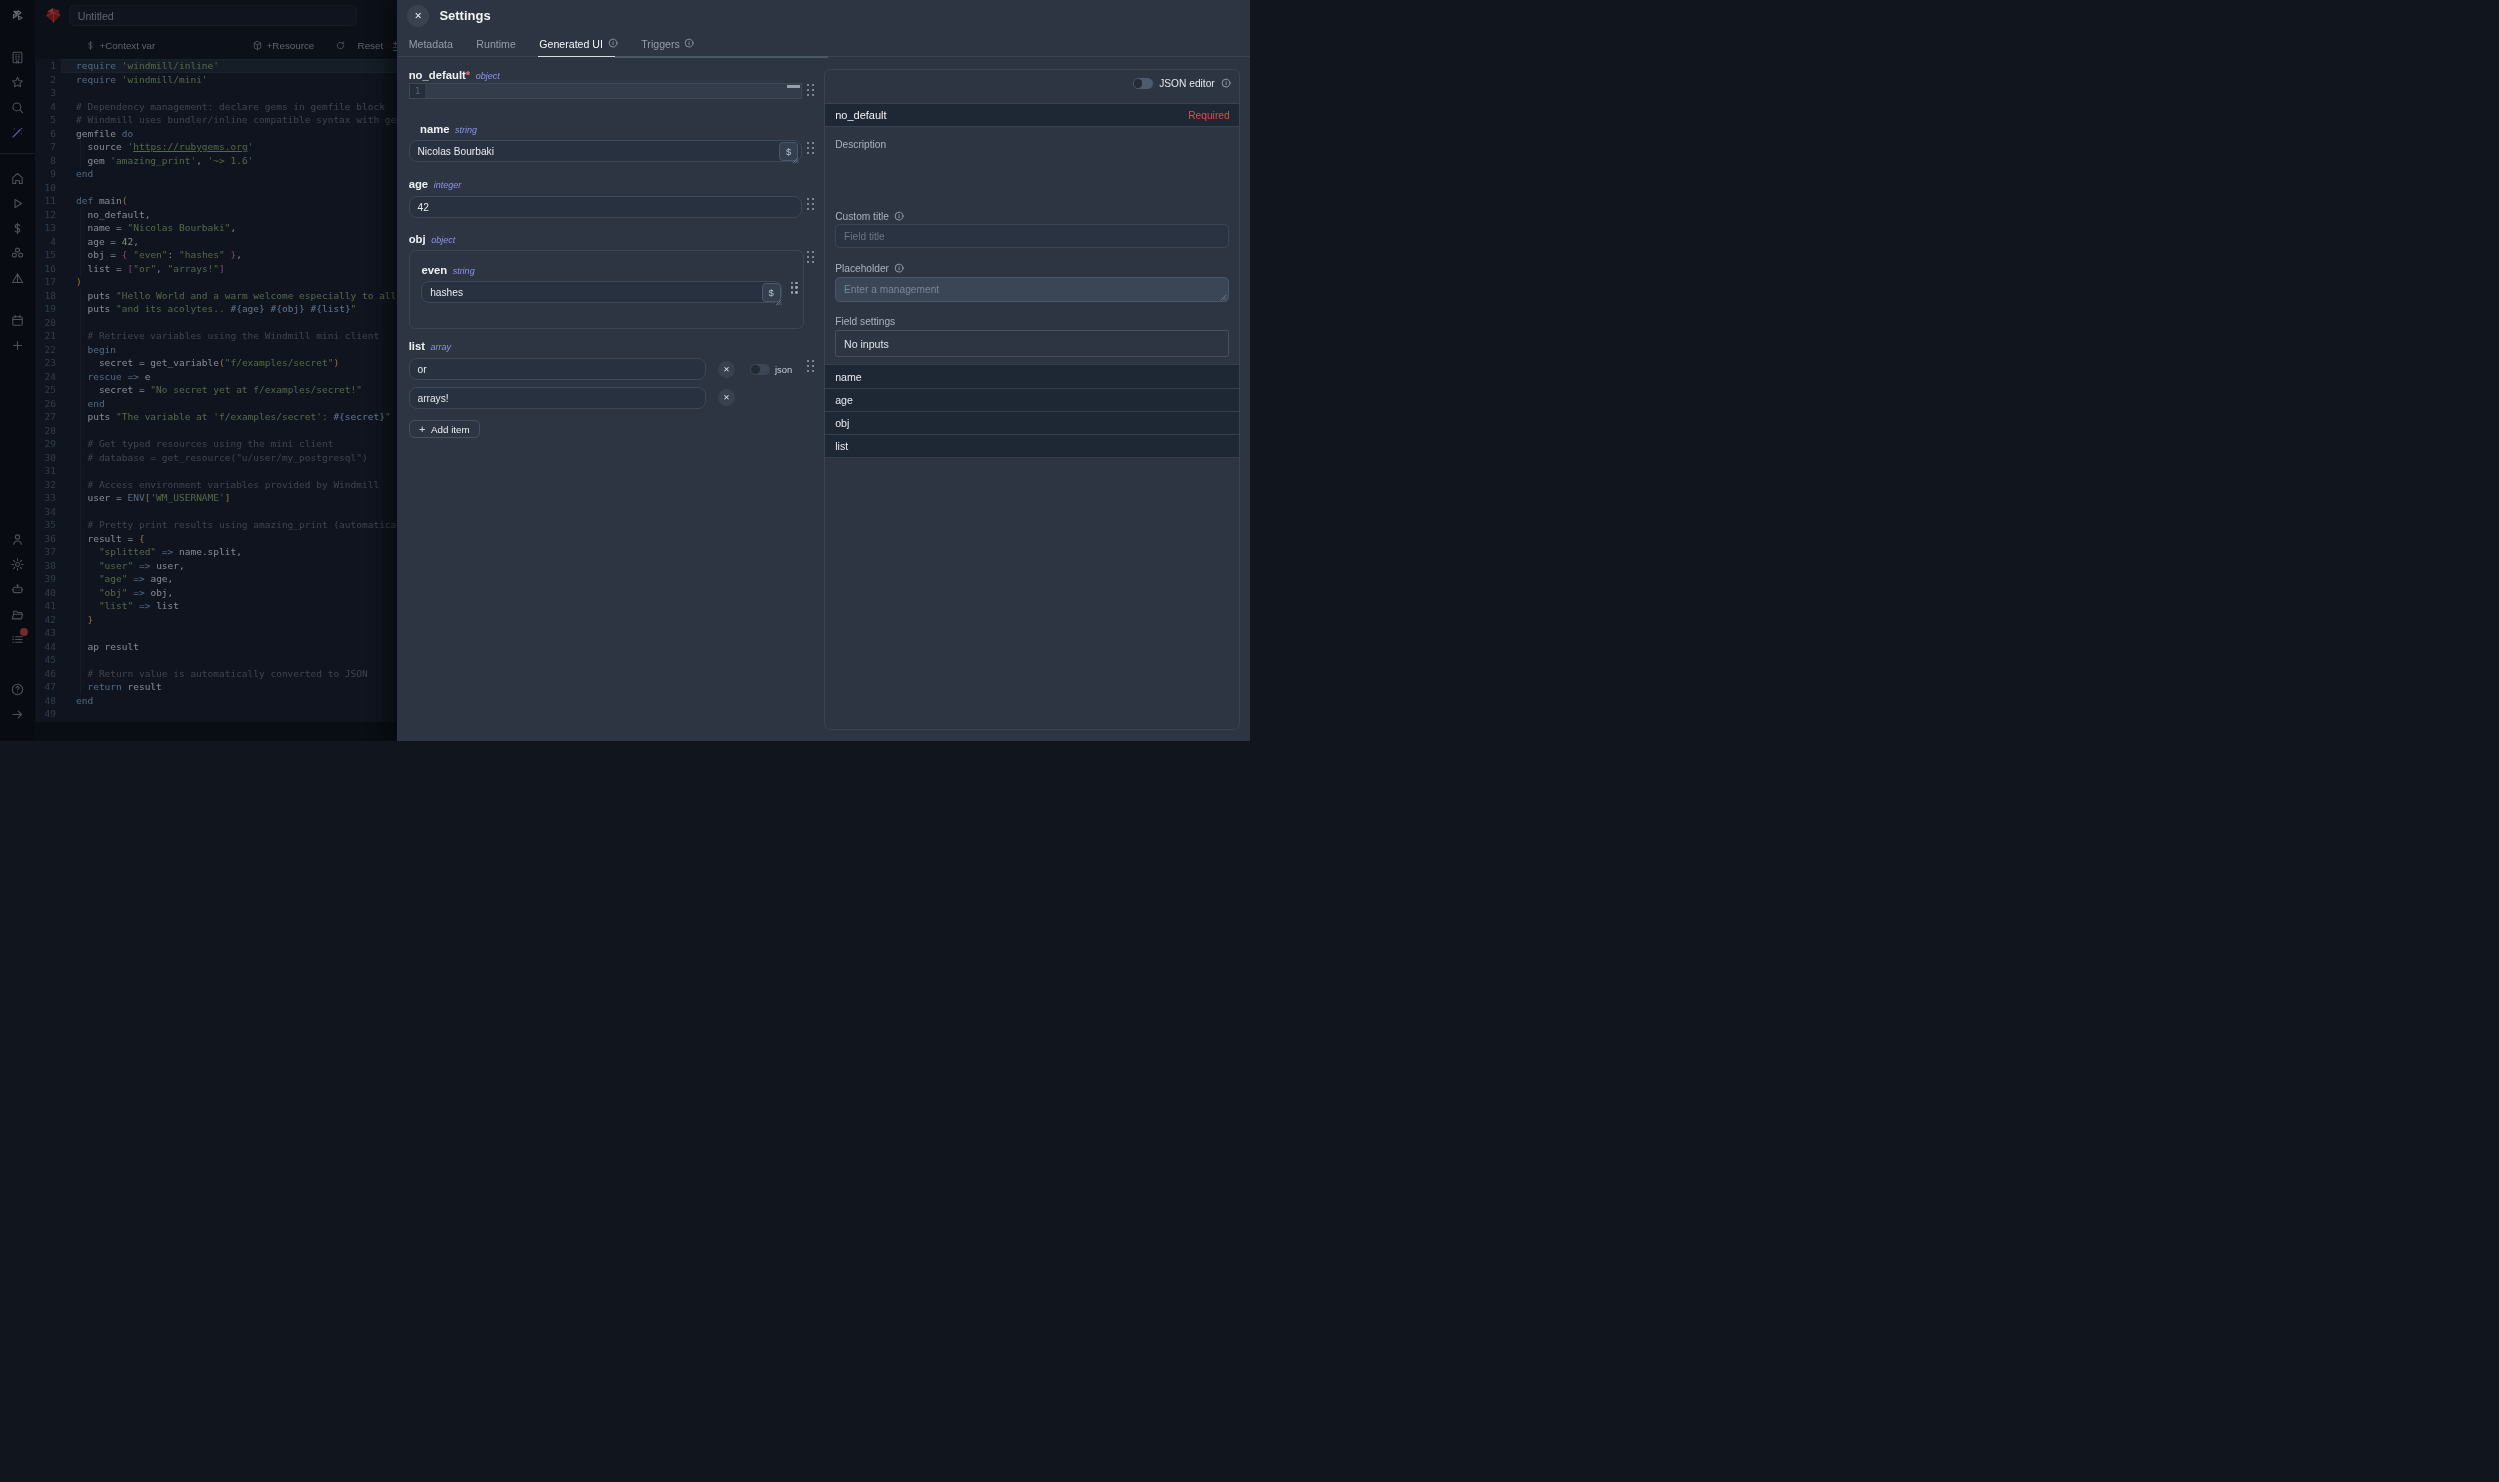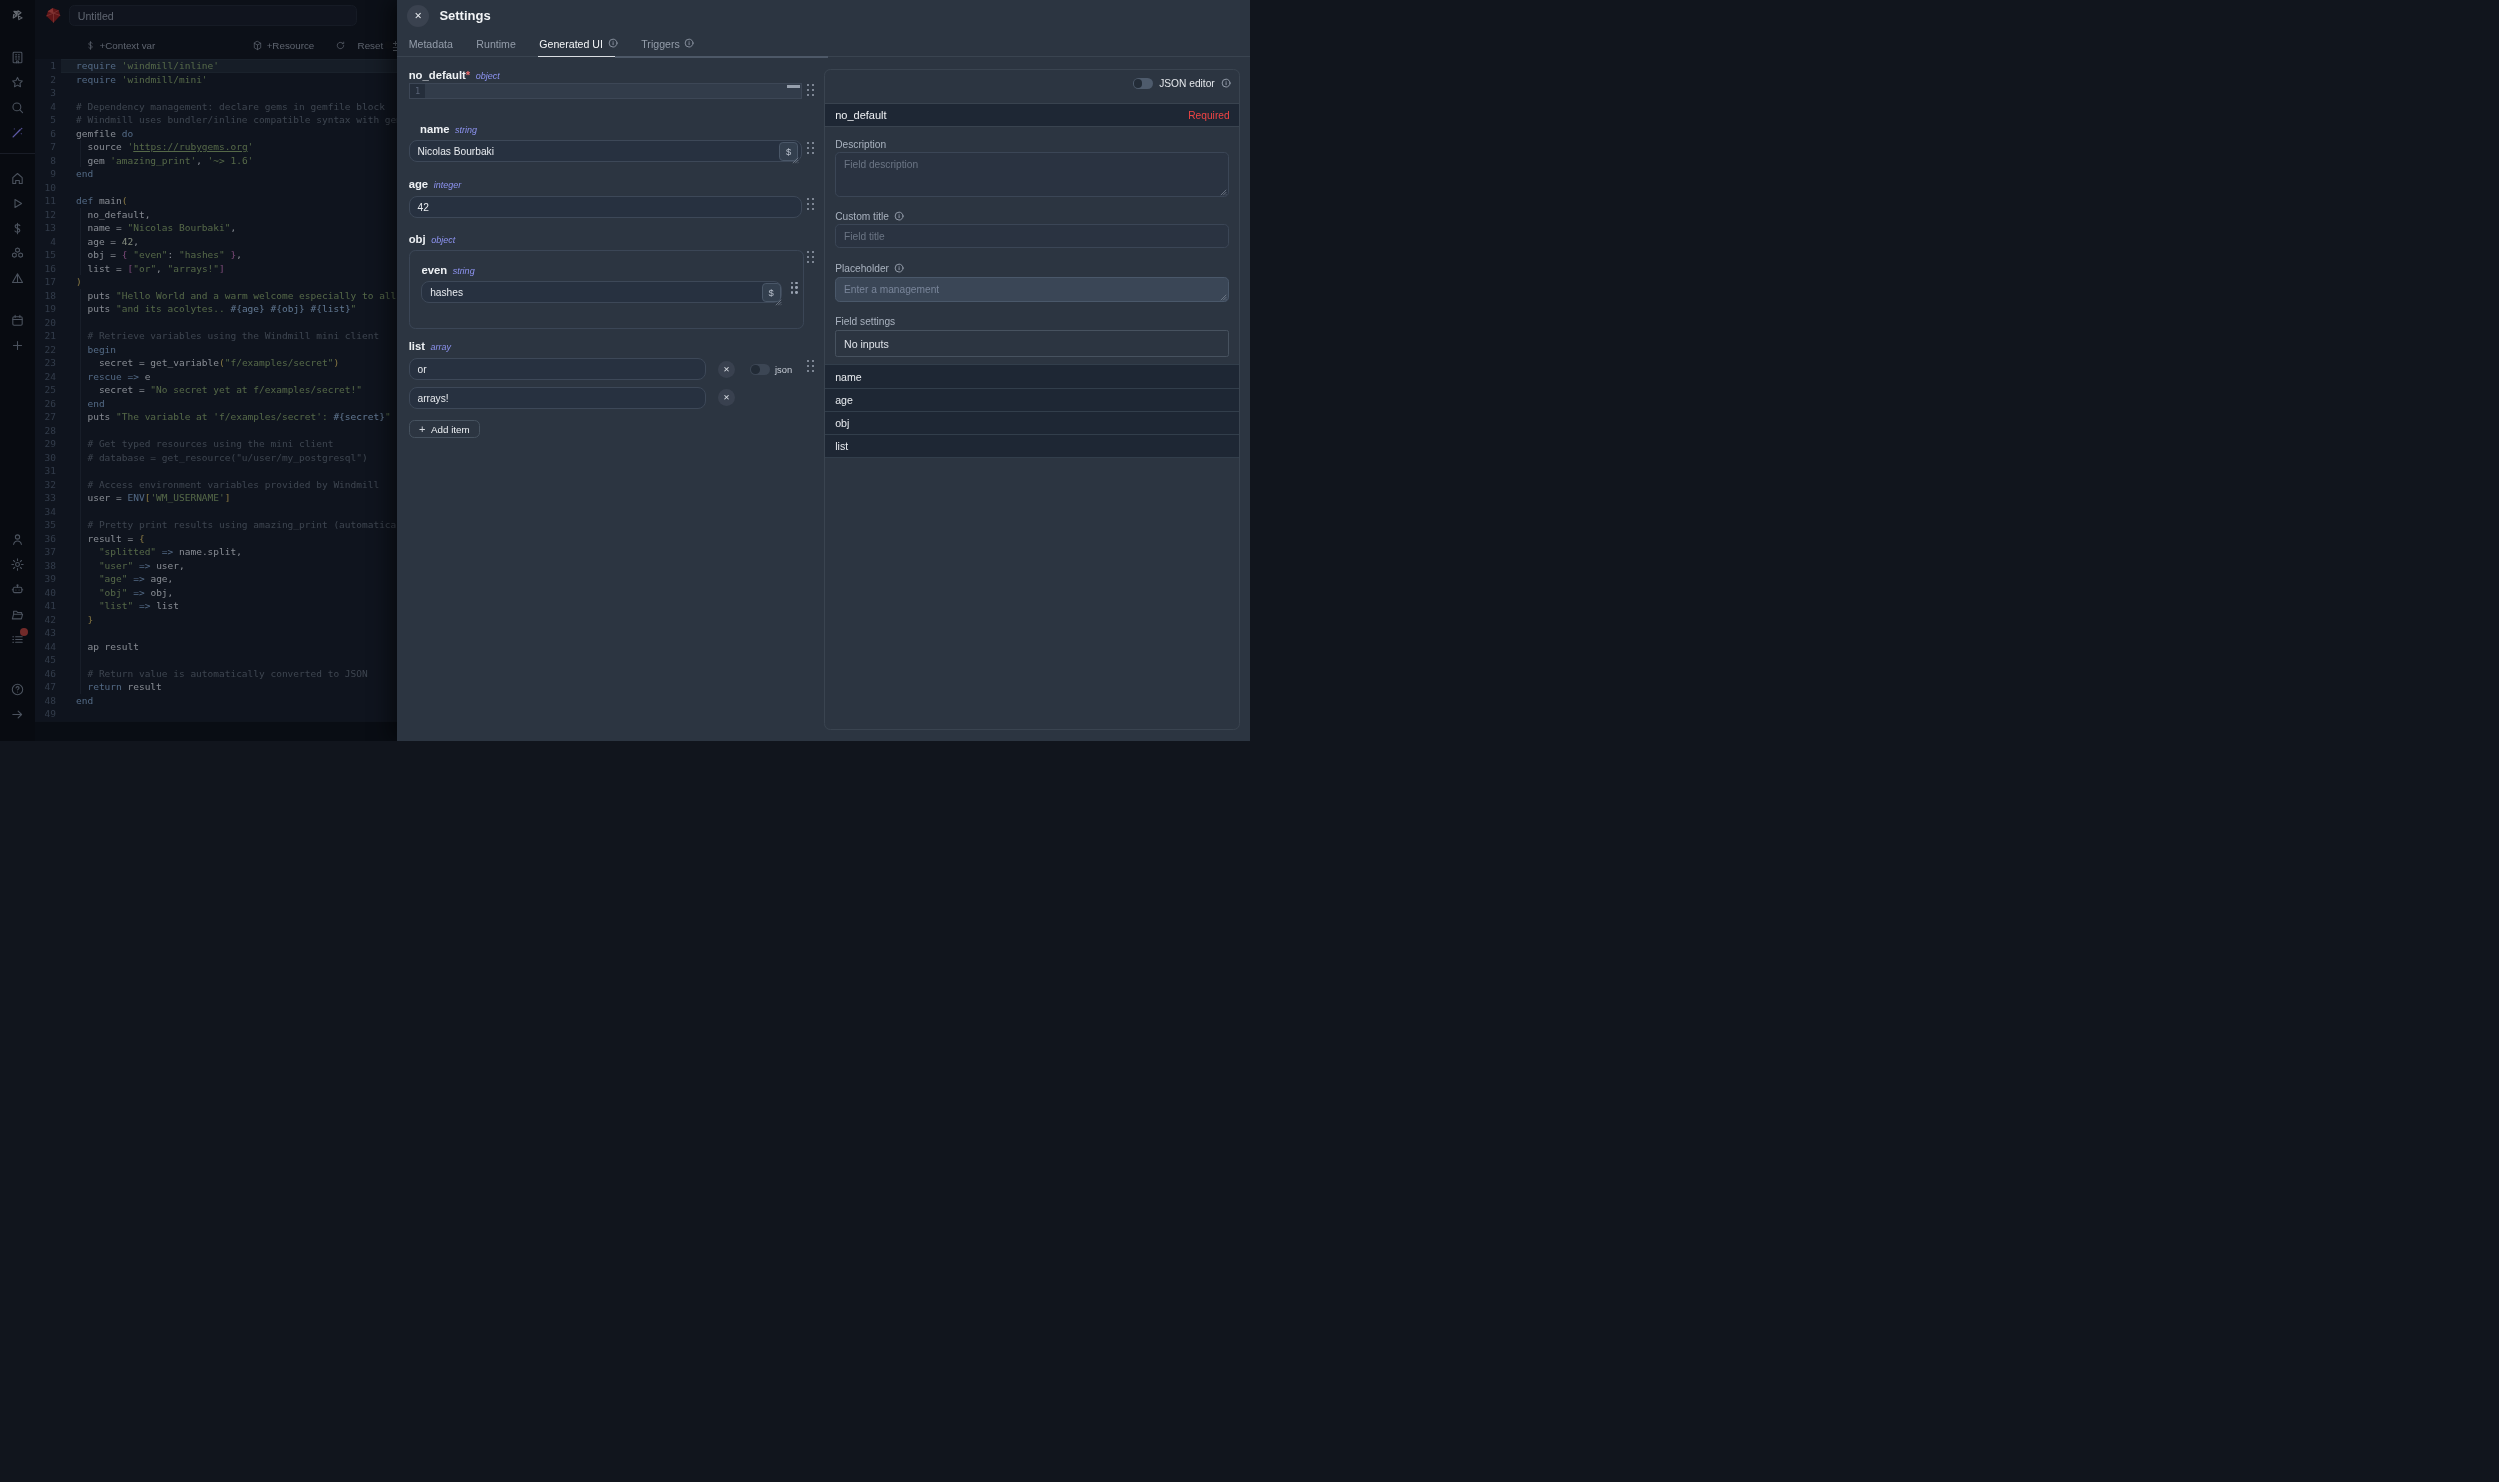"Field description" div.insp-field { html: <div> <span>Field description</span> <div> <svg> <path></path> </svg> </div> </div> -> none }
